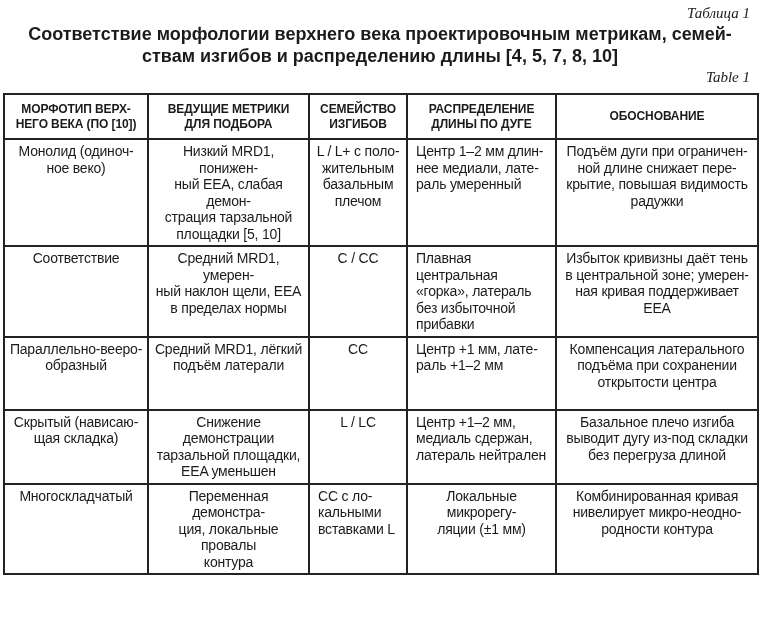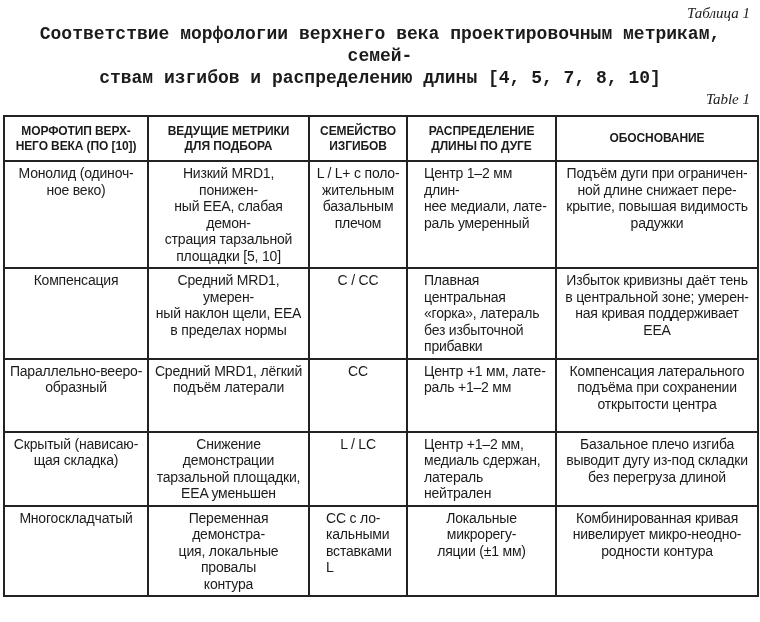"Соответствие морфологии верхнего века" .page-title { font-family: Liberation Mono, monospace -> Liberation Sans, sans-serif }
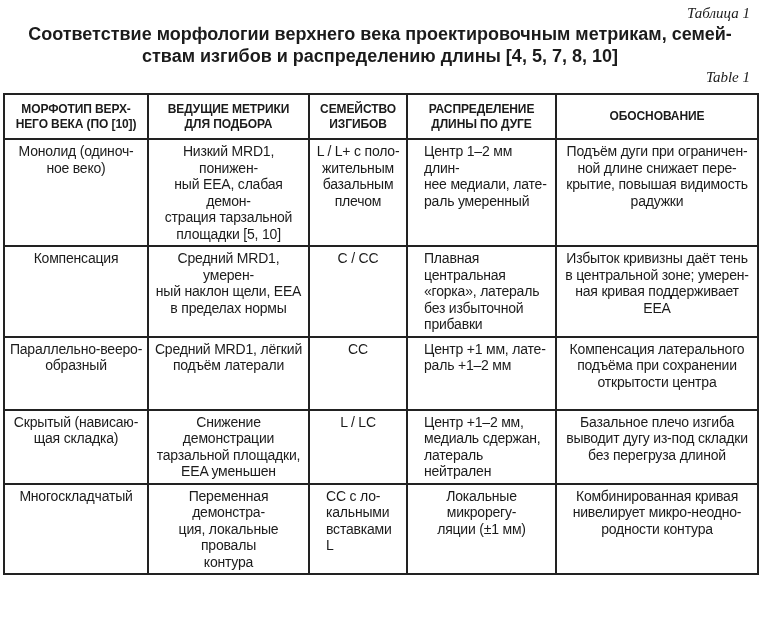"Центр 1–2 мм длин-" table.morph td.ta-left { padding-left: 16px -> 8px }
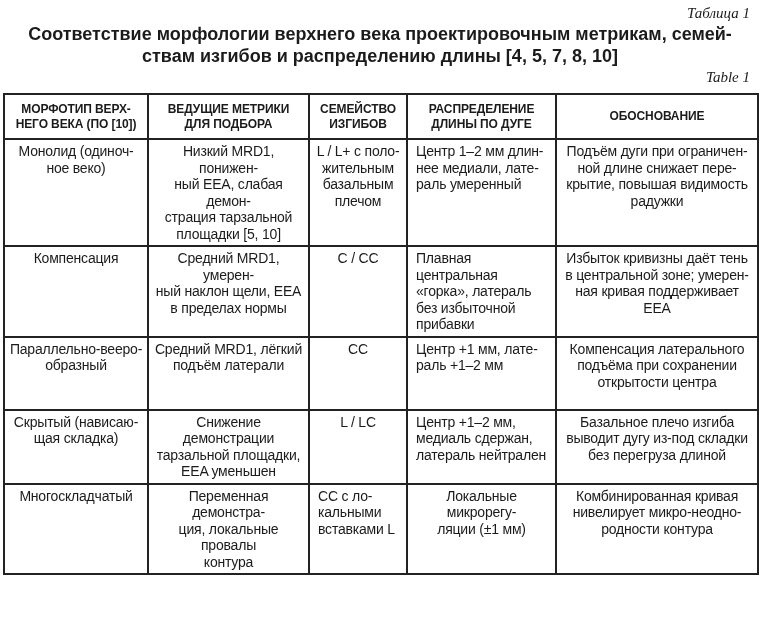"Компенсация" td { text: Компенсация -> Соответствие }
